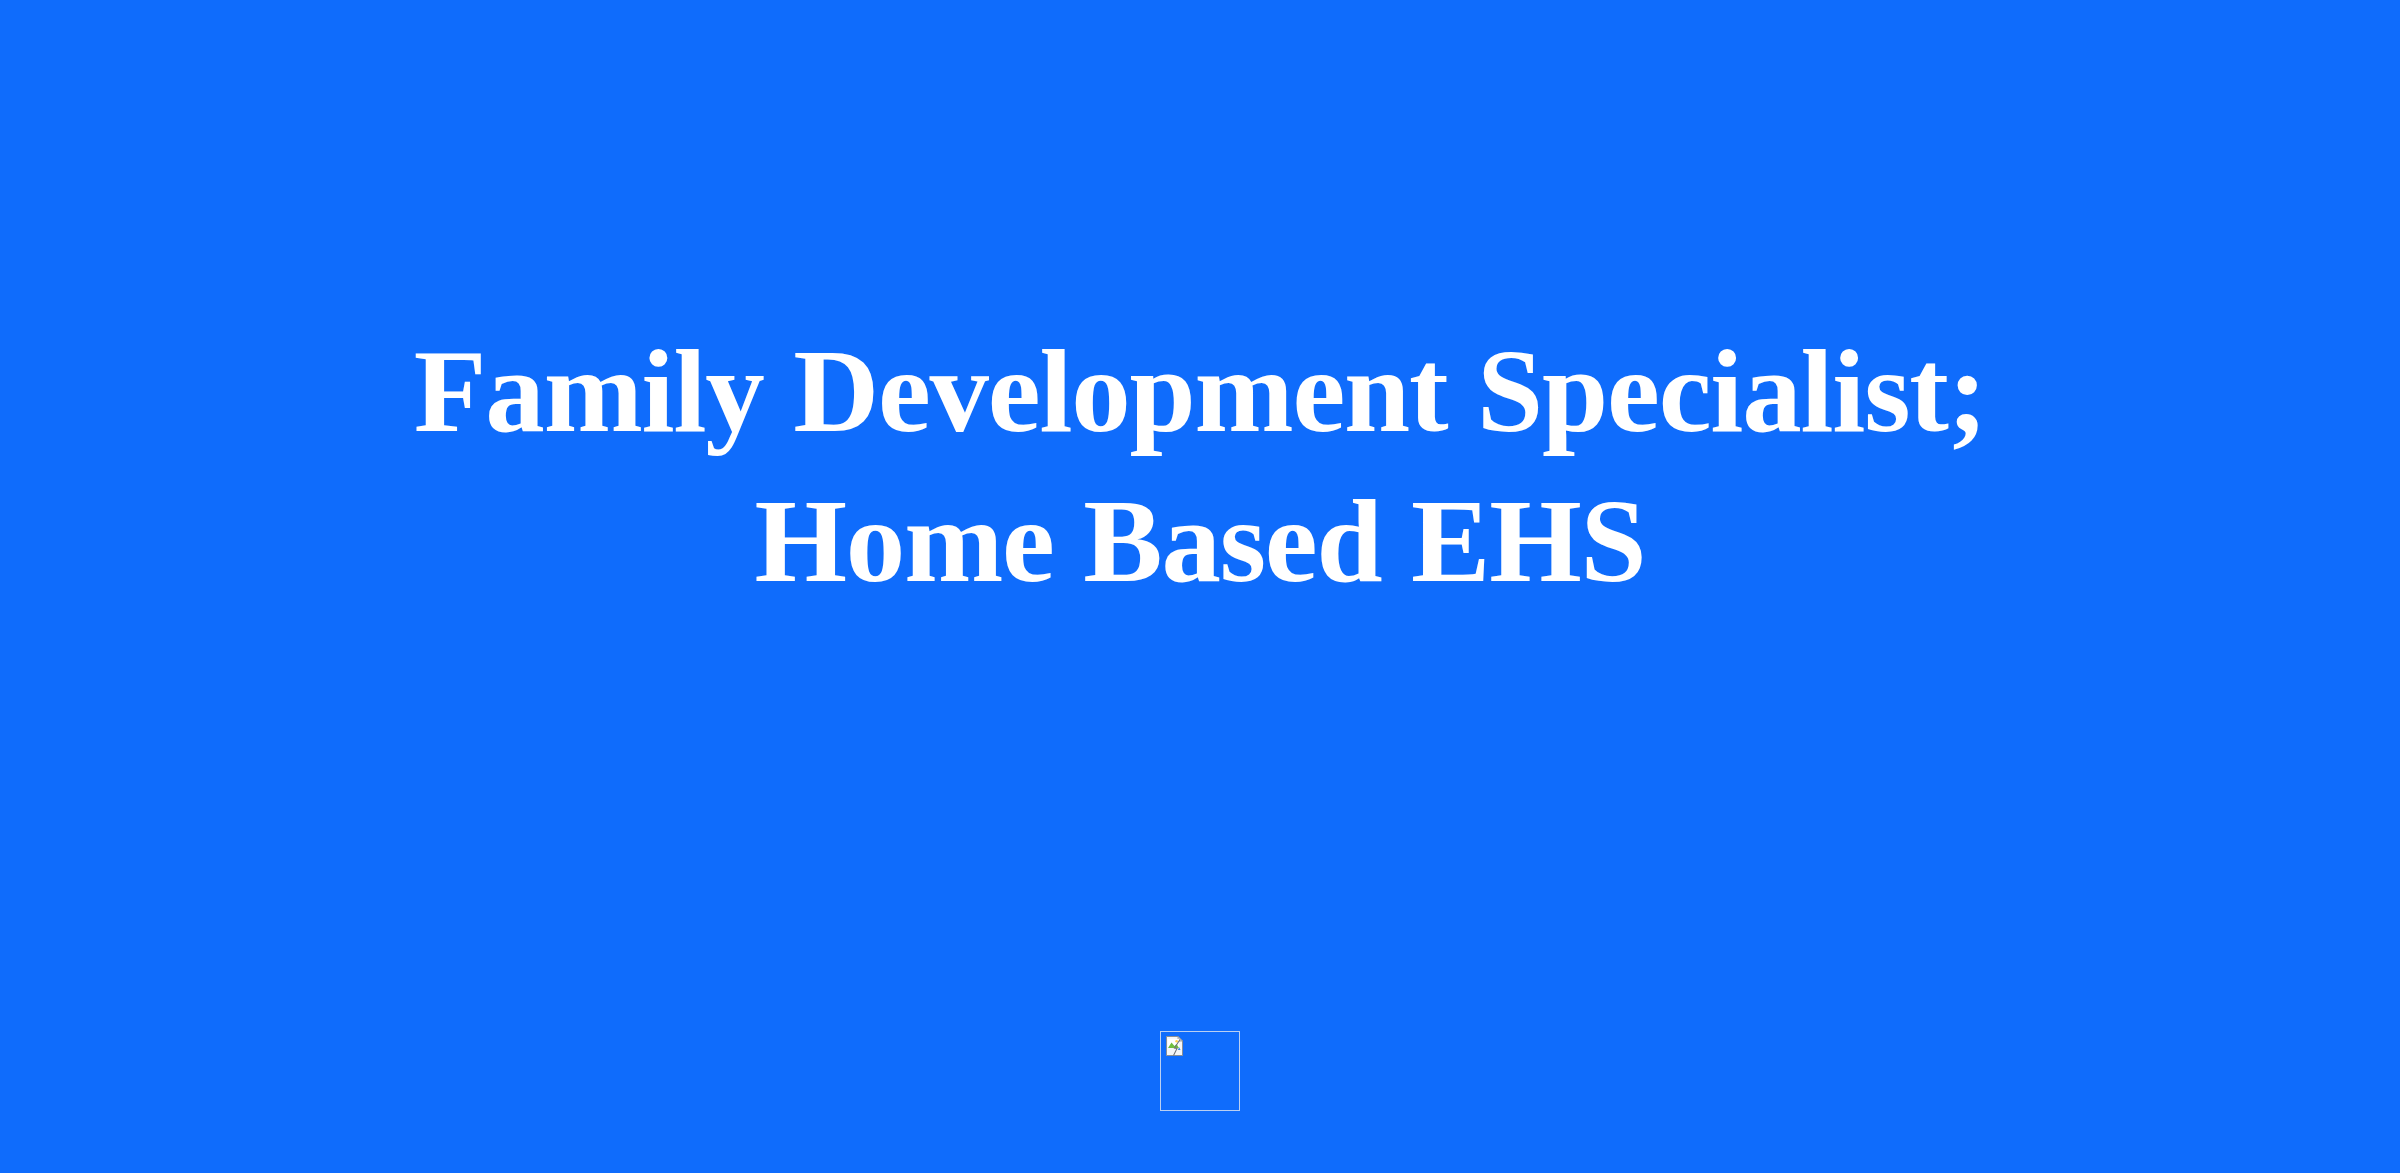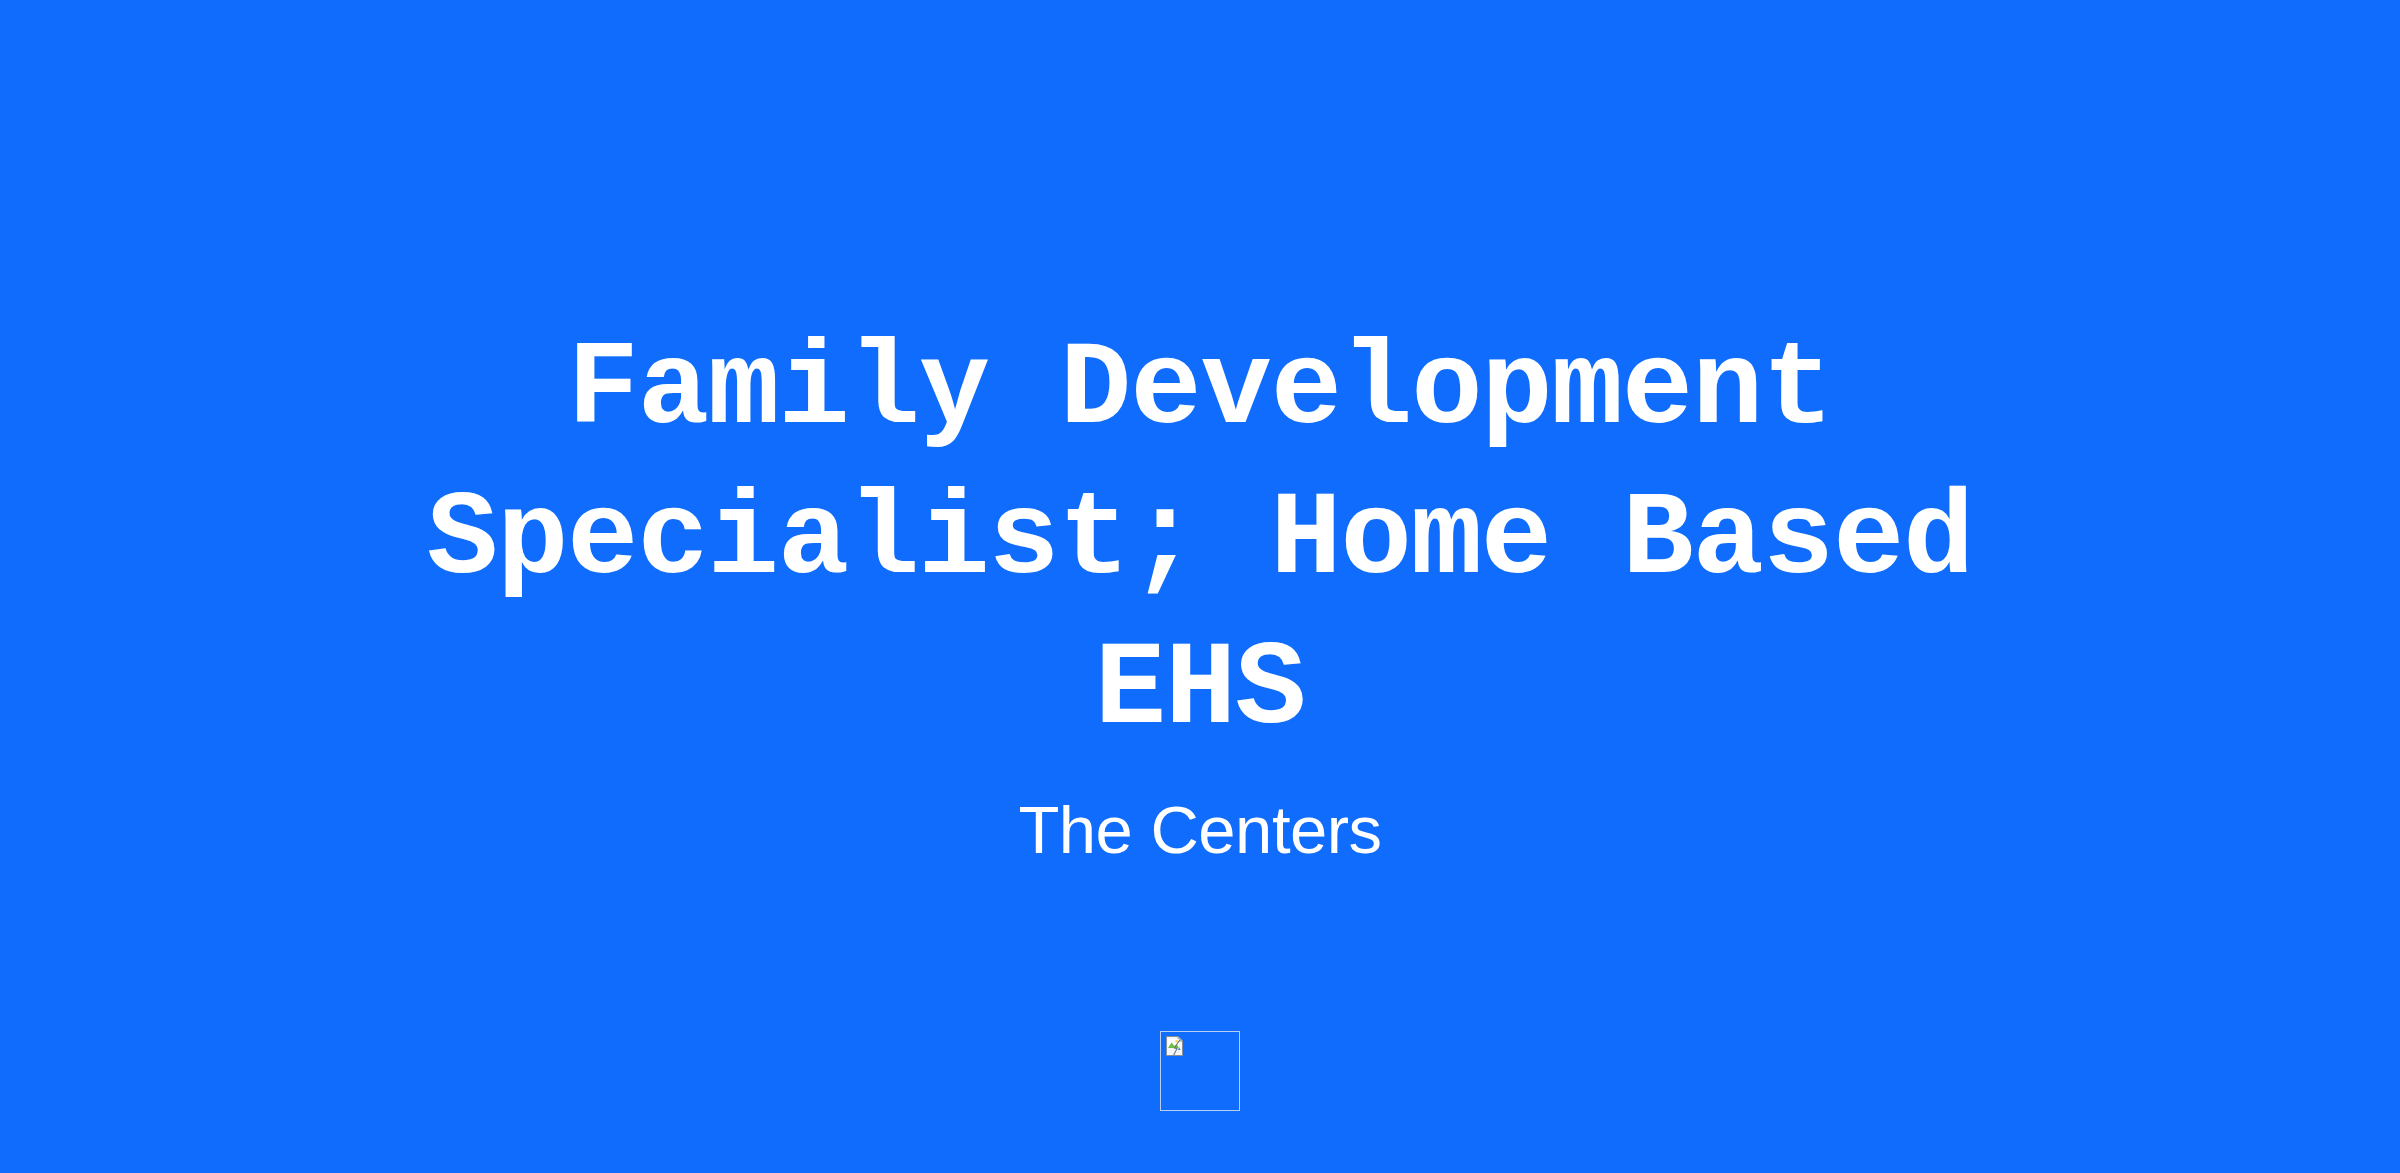"Family Development Specialist; Home" .job-title { font-family: Liberation Mono, monospace -> Liberation Serif, serif }
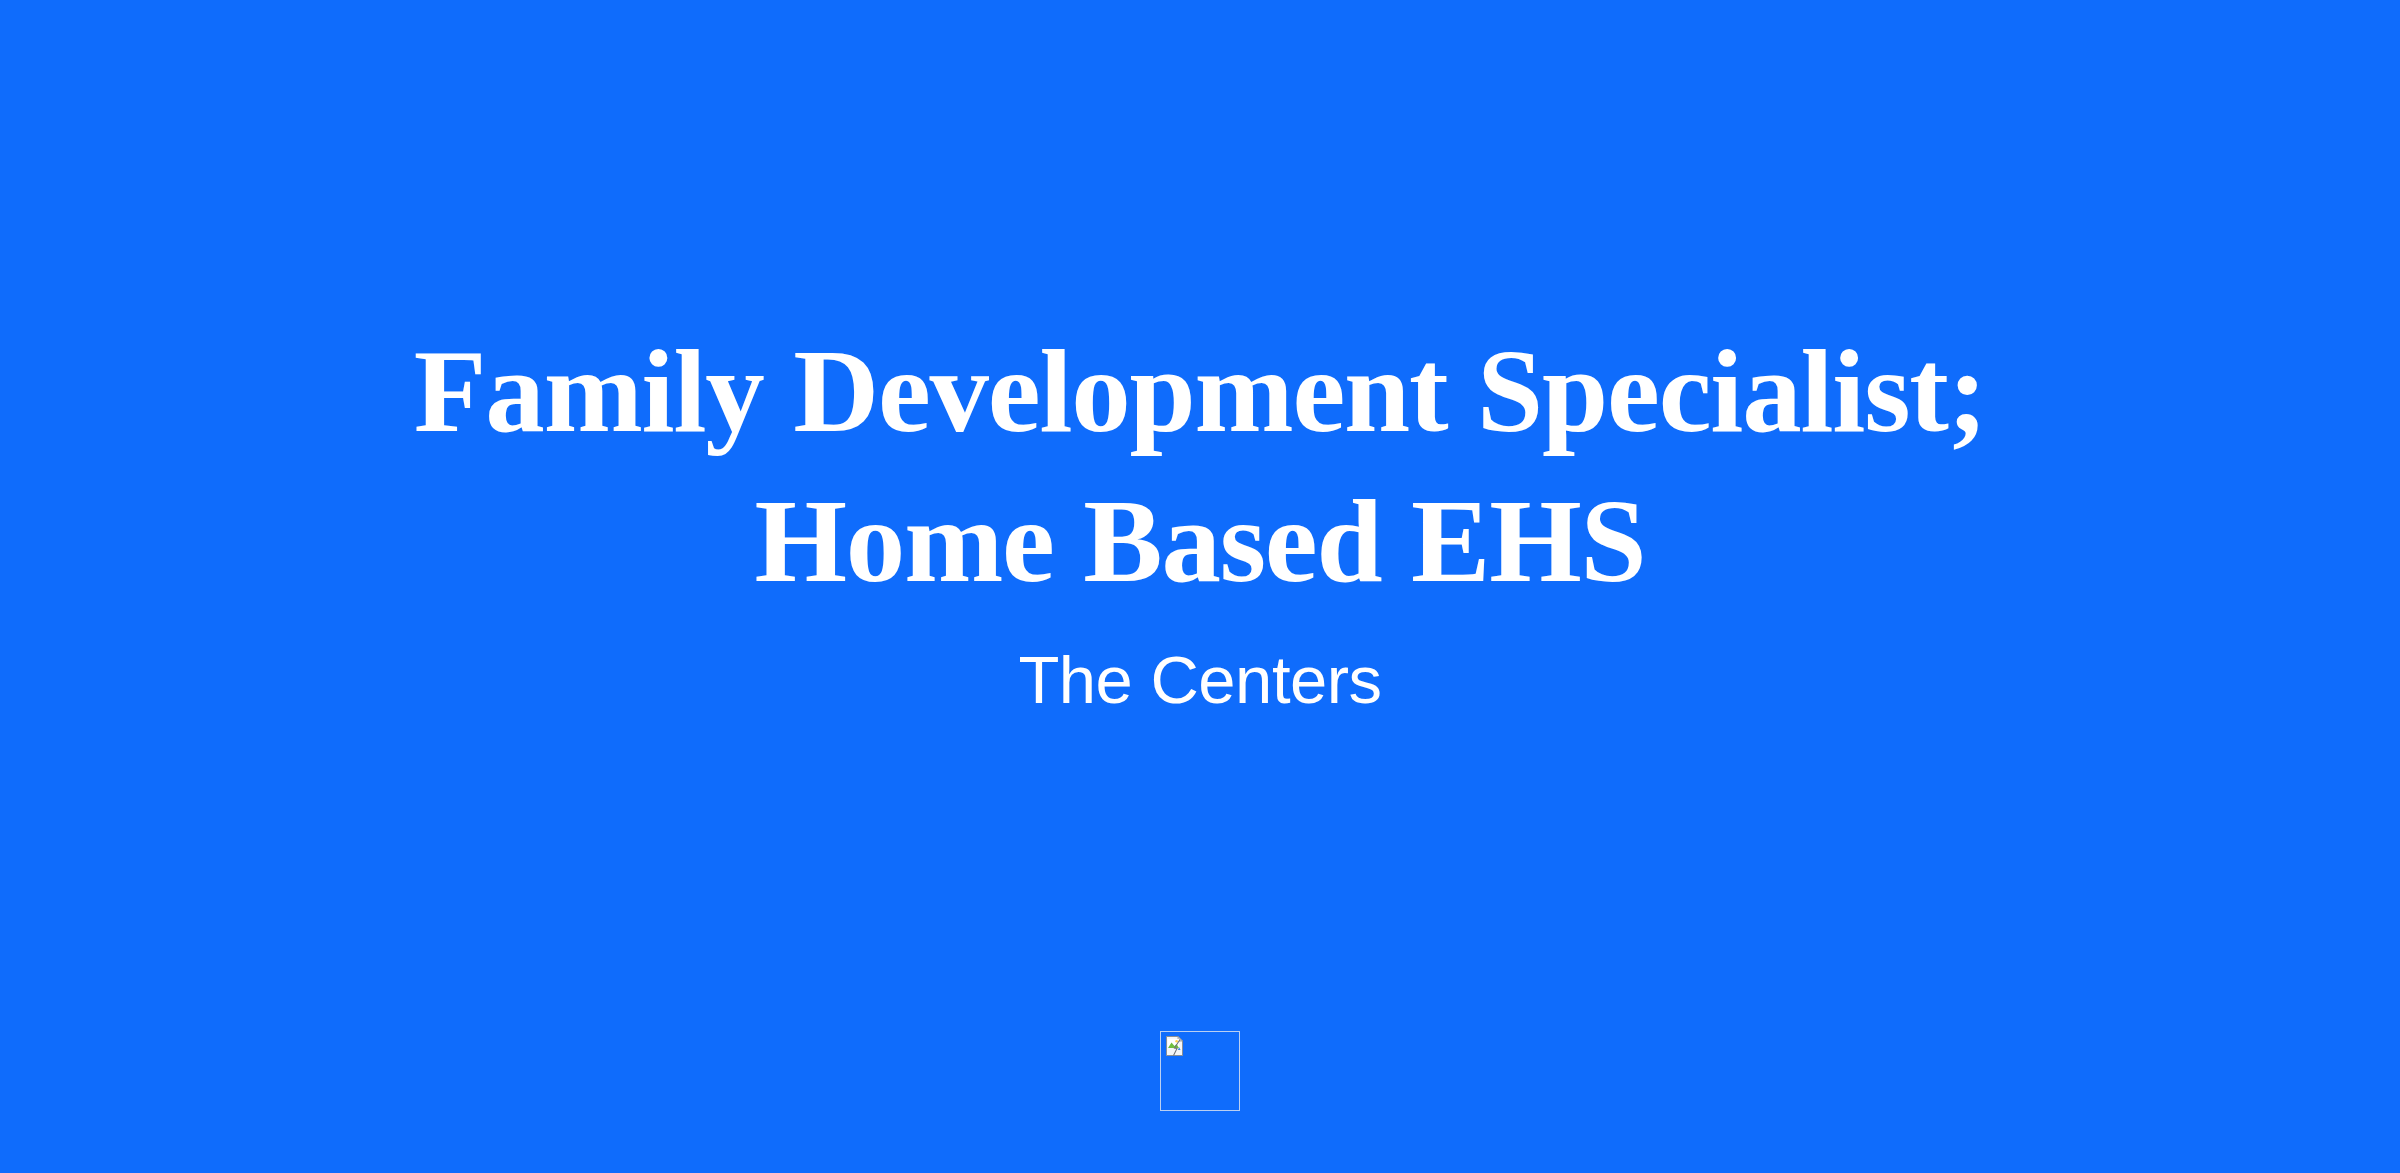"The Centers" h2.org-name { html: <h2>The Centers</h2> -> none }
